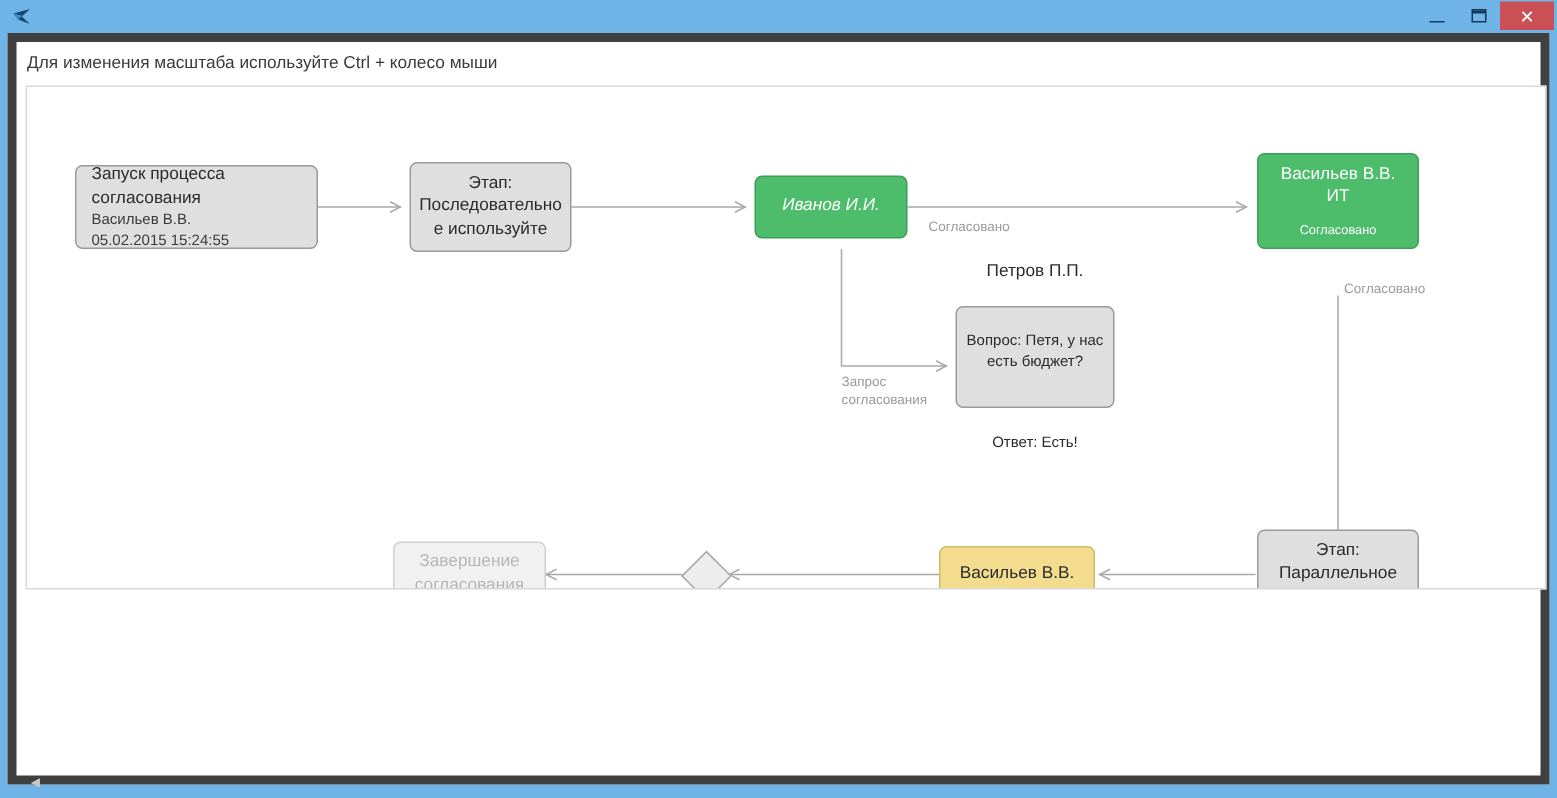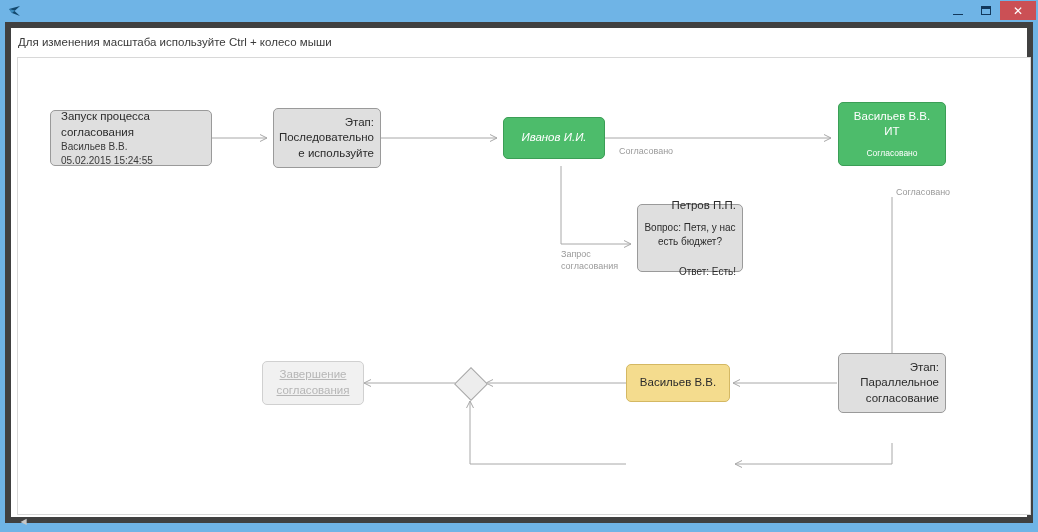"Запуск процесса согласования" .canvas-frame { height: 458px -> 336px }
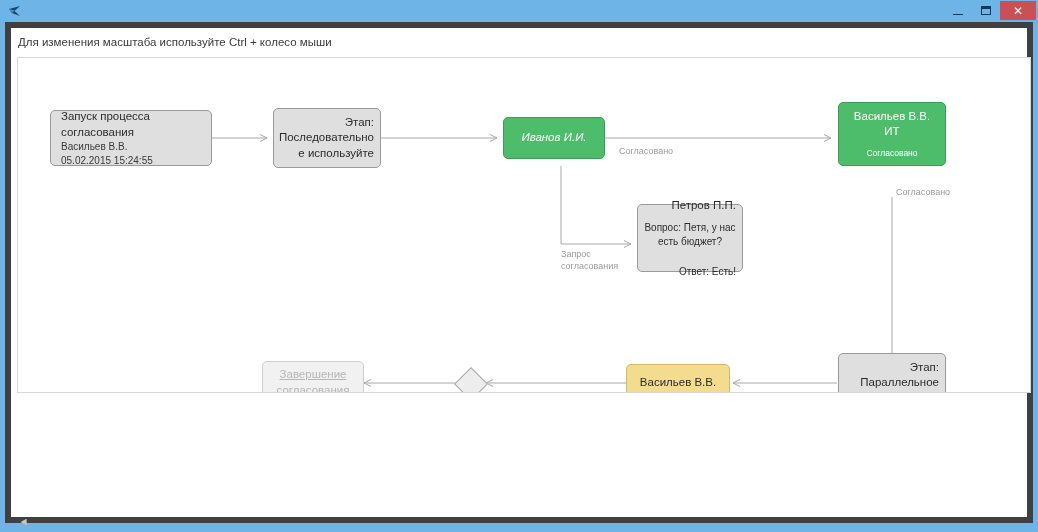"Этап:" .node.gray { align-items: flex-end -> none }
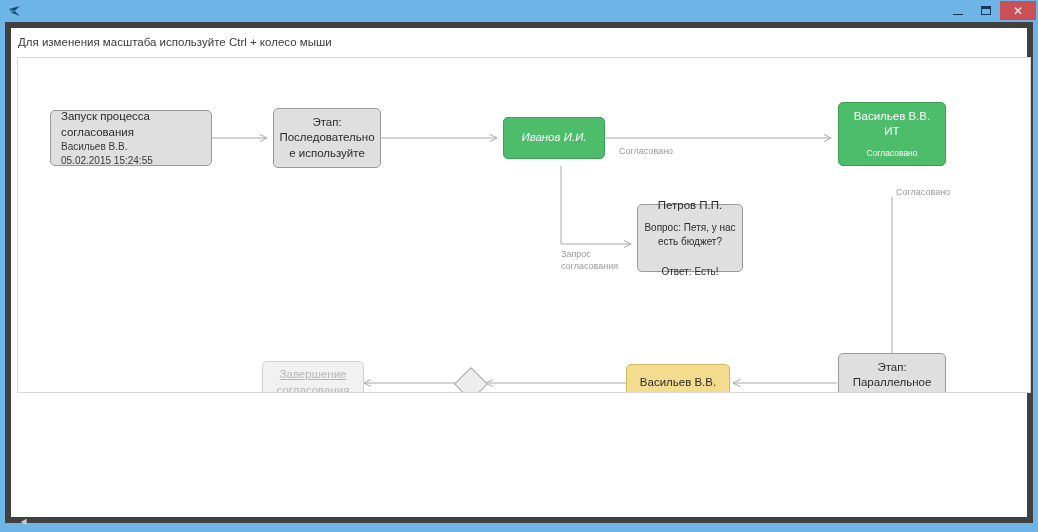"Петров П.П." div.node { gap: none -> 24px }
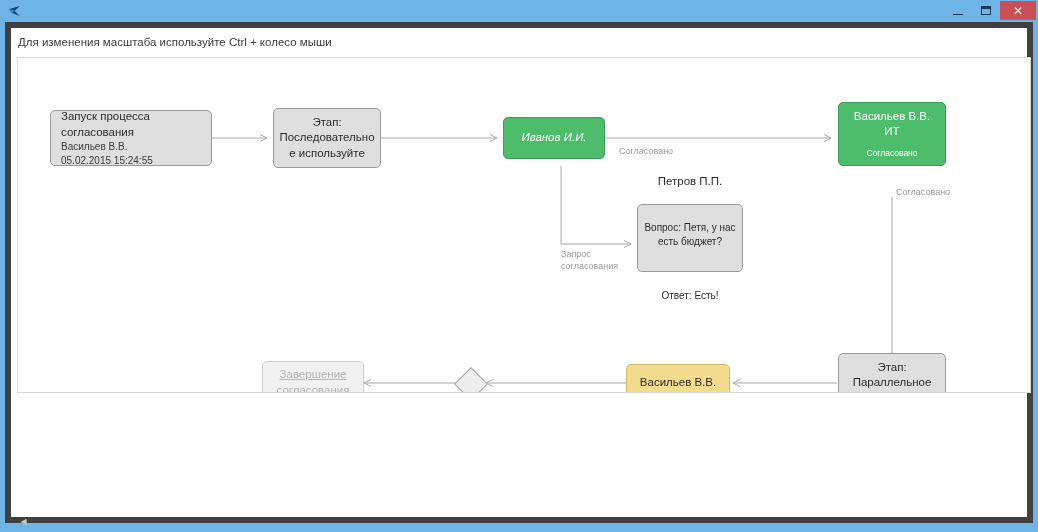"Завершение" div.node { text-decoration: underline -> none }
